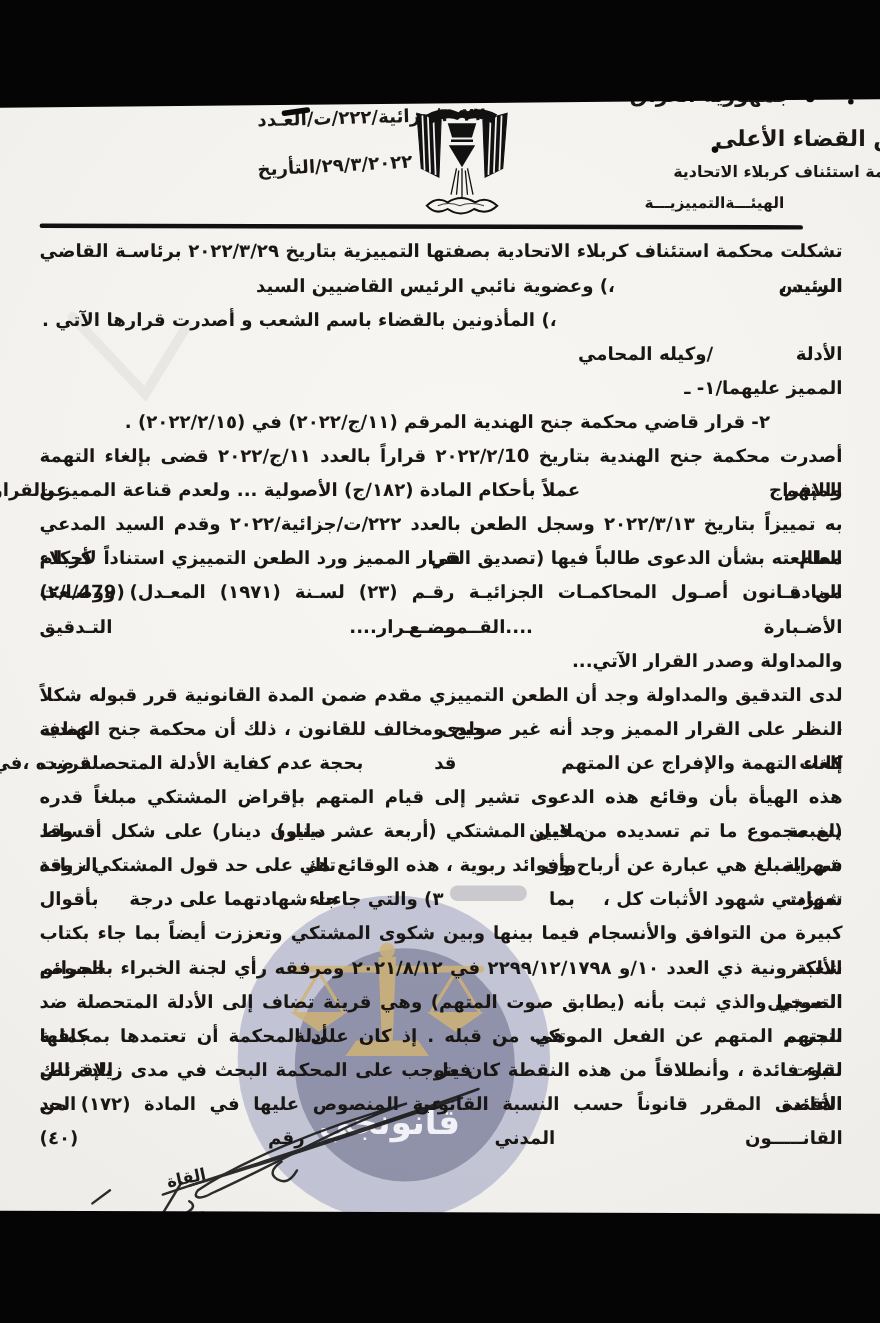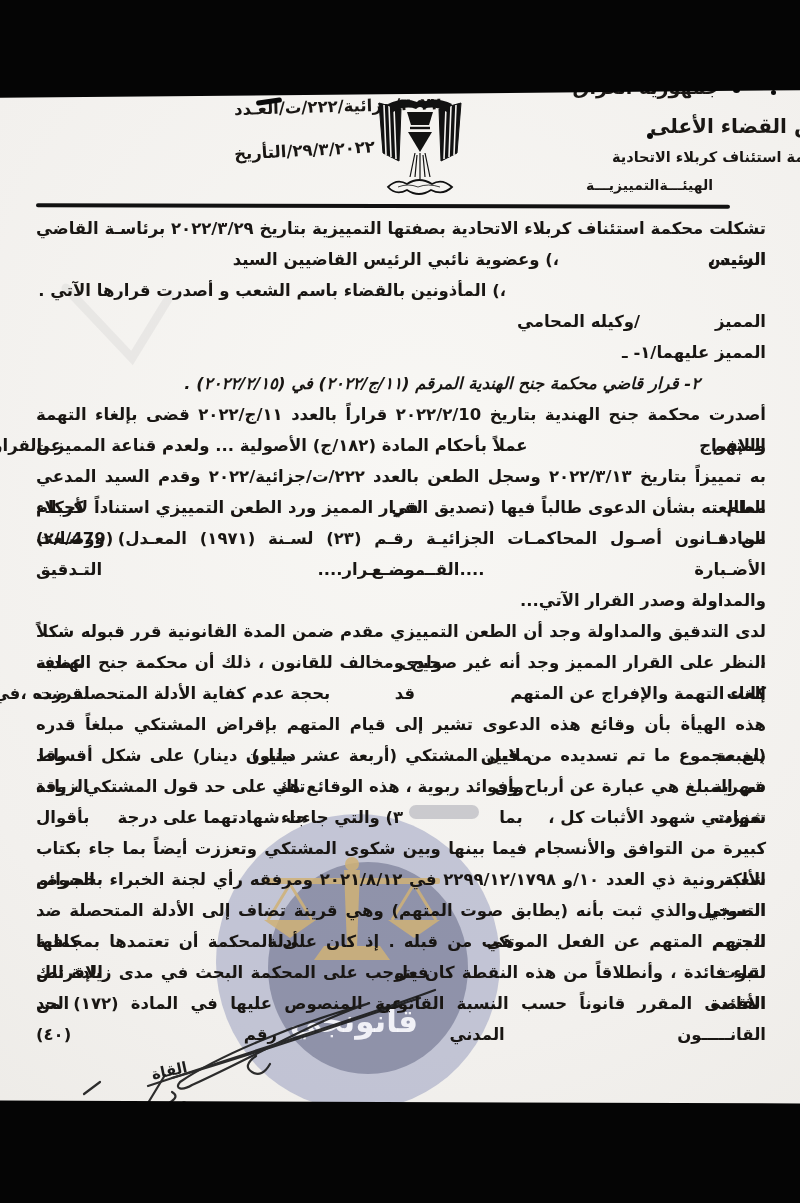"المميز" span { text: المميز -> الأدلة }
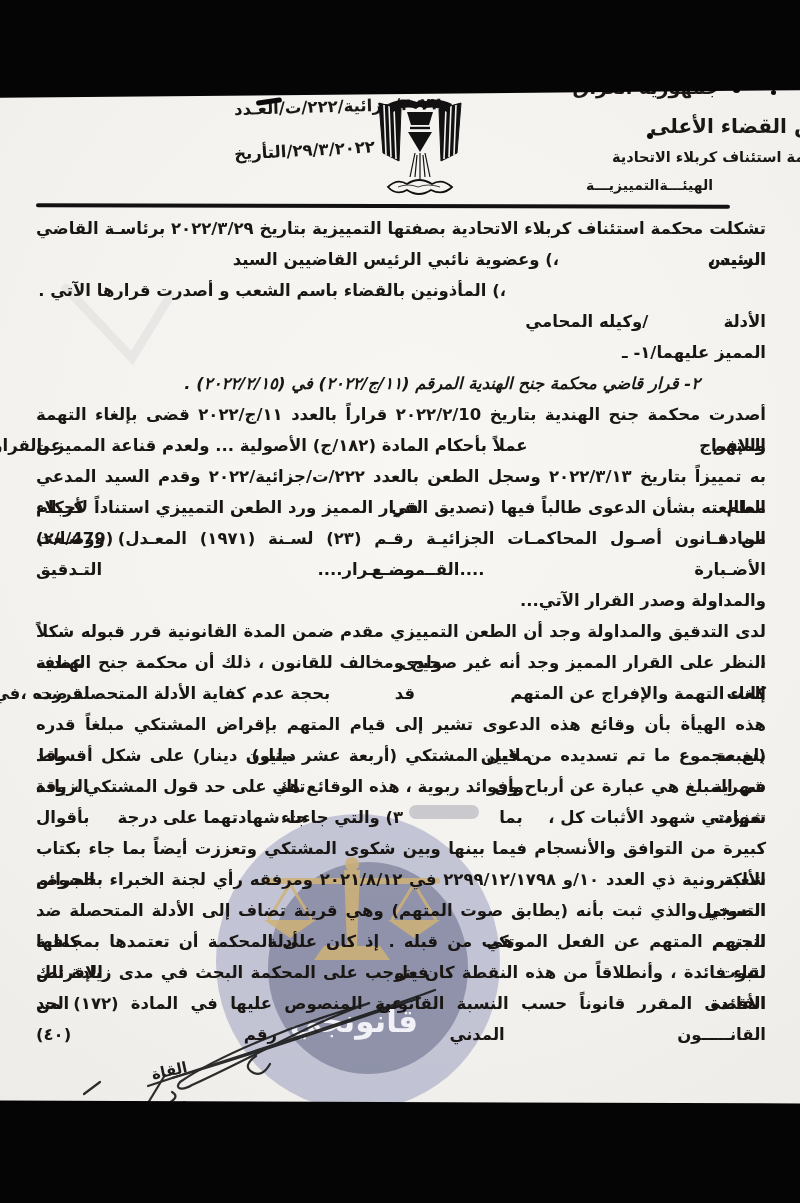"٢- قرار قاضي محكمة جنح" .ind { font-style: italic -> none }
